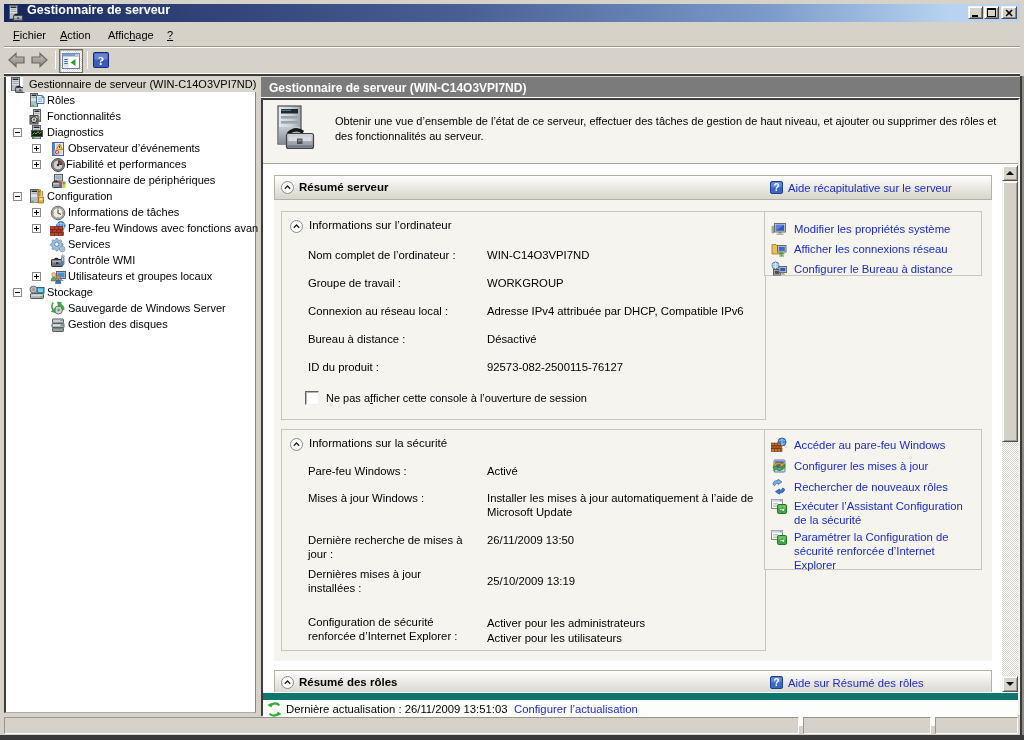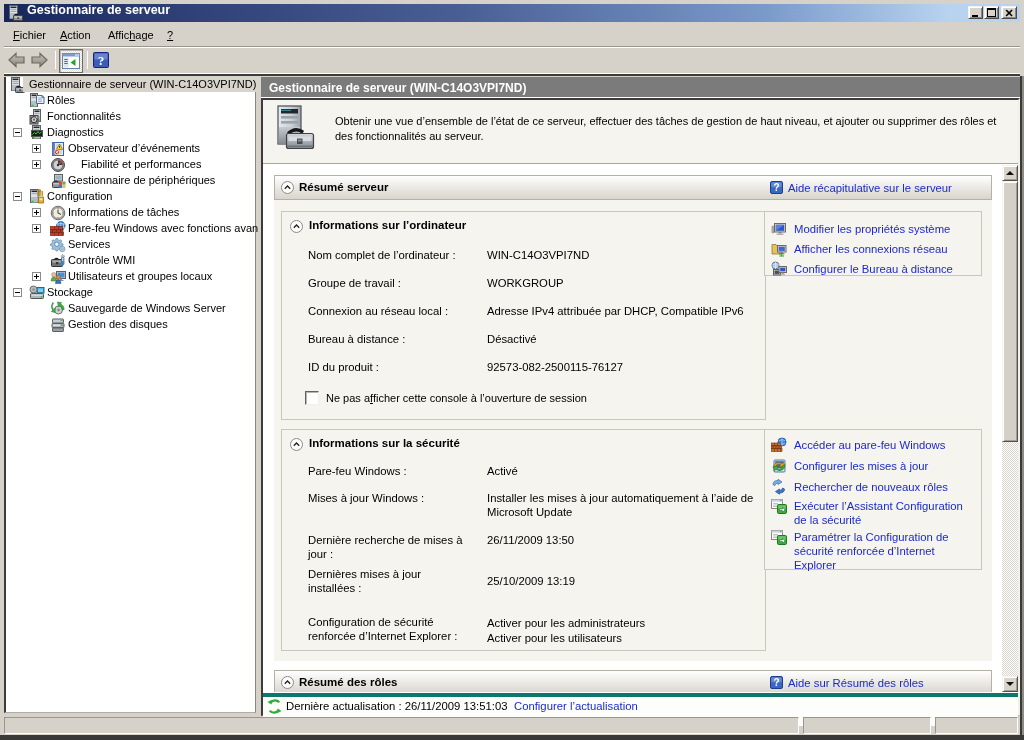"Fiabilité et performances" div.txt { left: 75px -> 60px }
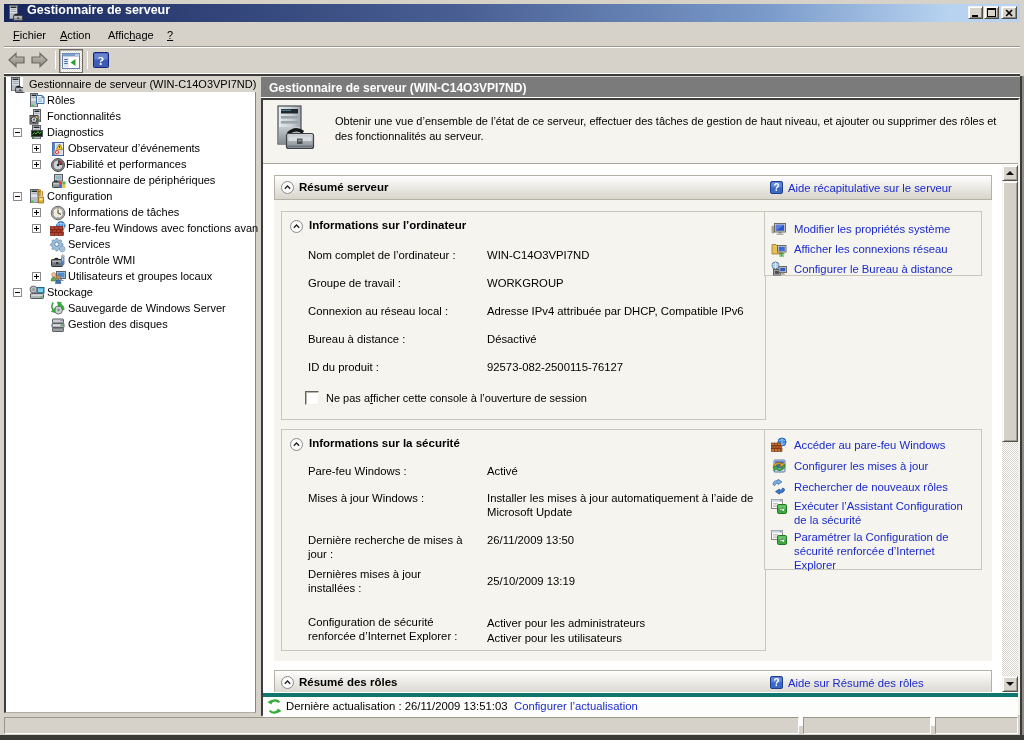"Informations sur l’ordinateur" .bt { font-weight: bold -> normal }
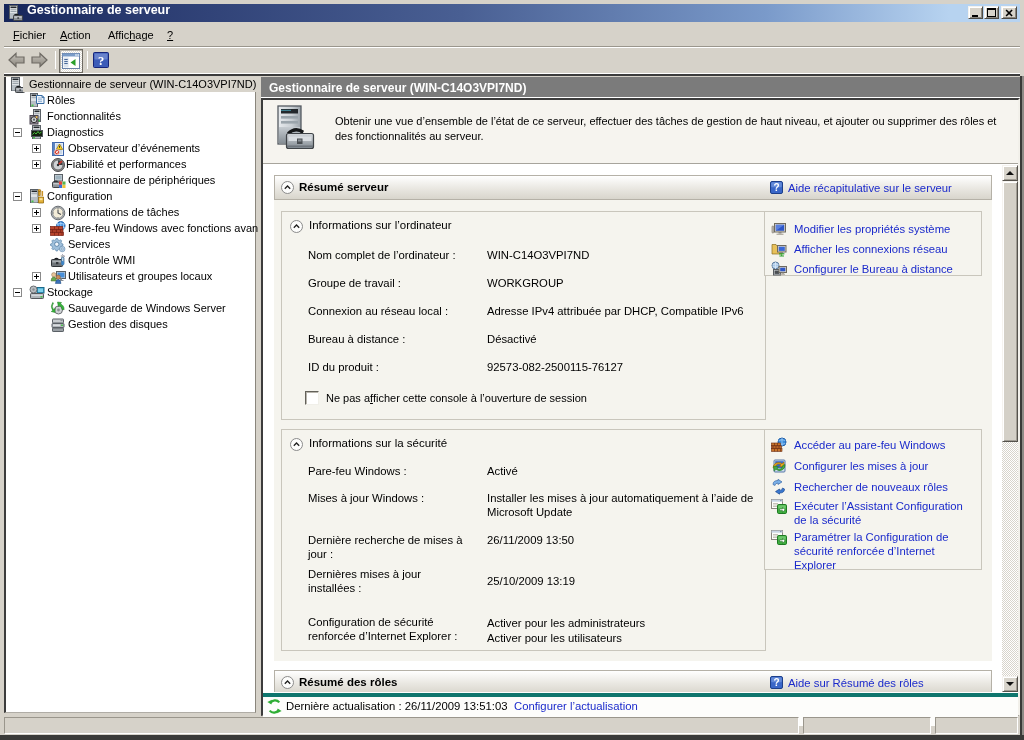"Dernière actualisation : 26/11/2009" .refreshrow { border-top: 4px solid #0f766e -> 7px solid #0f766e }
